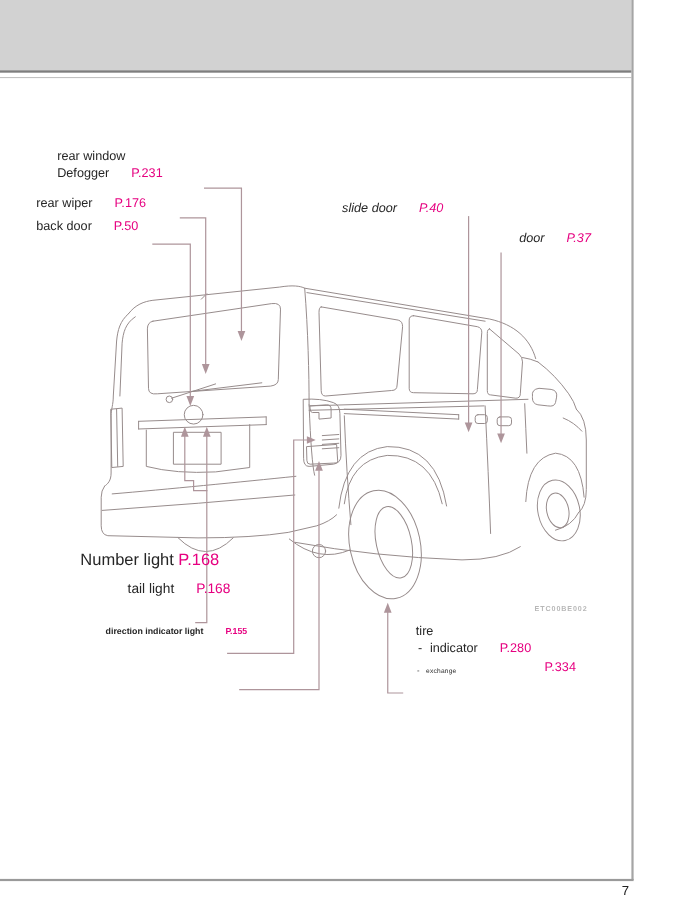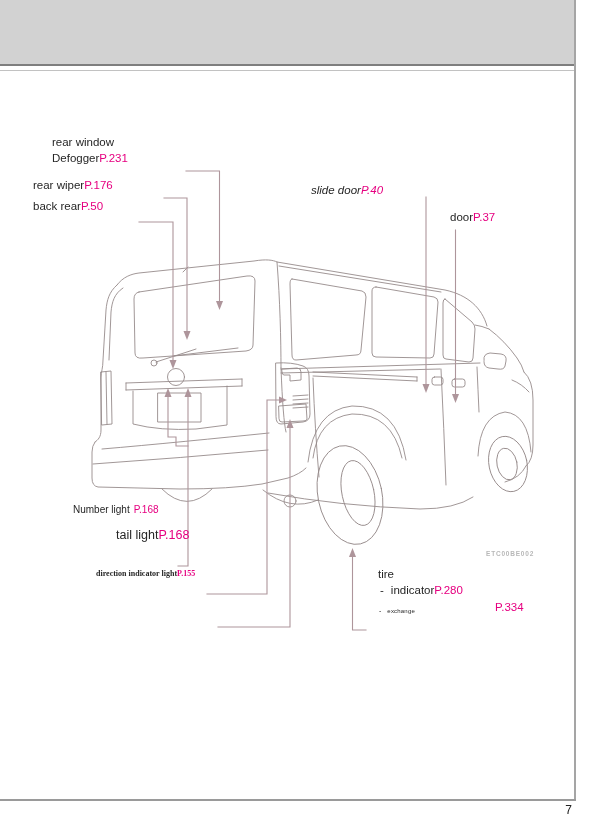"P.231" .callout .ref { margin-left: none -> 20px }
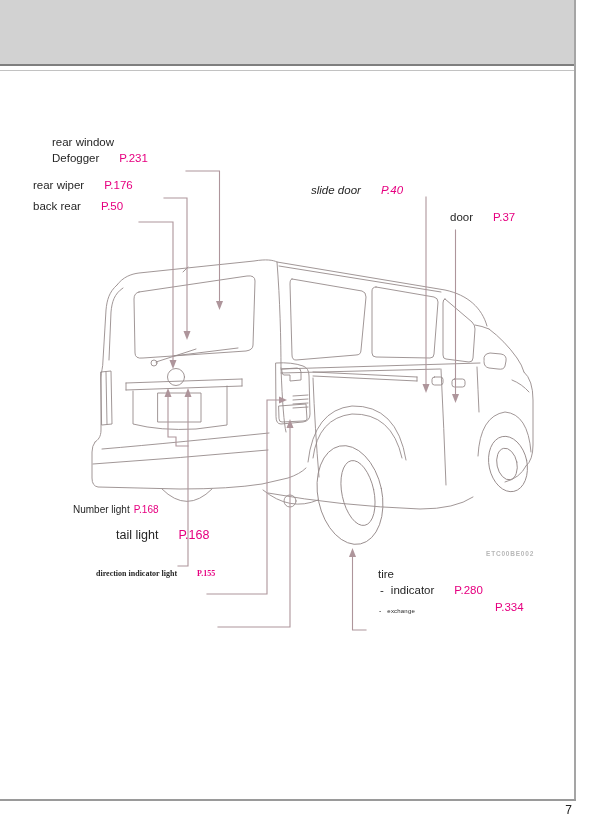"back rear" span { text: rear -> door }
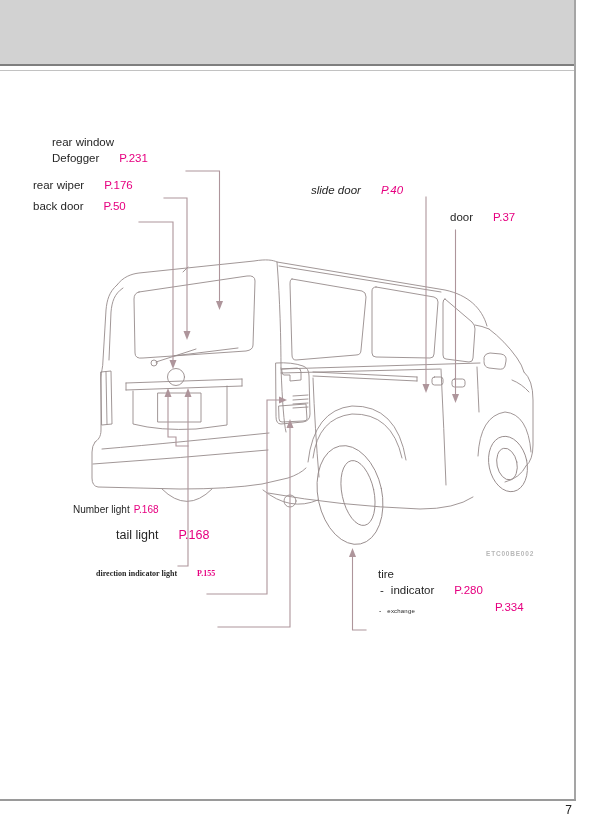"door P.37" .co-door { font-style: none -> italic; left: 450px -> 472px }
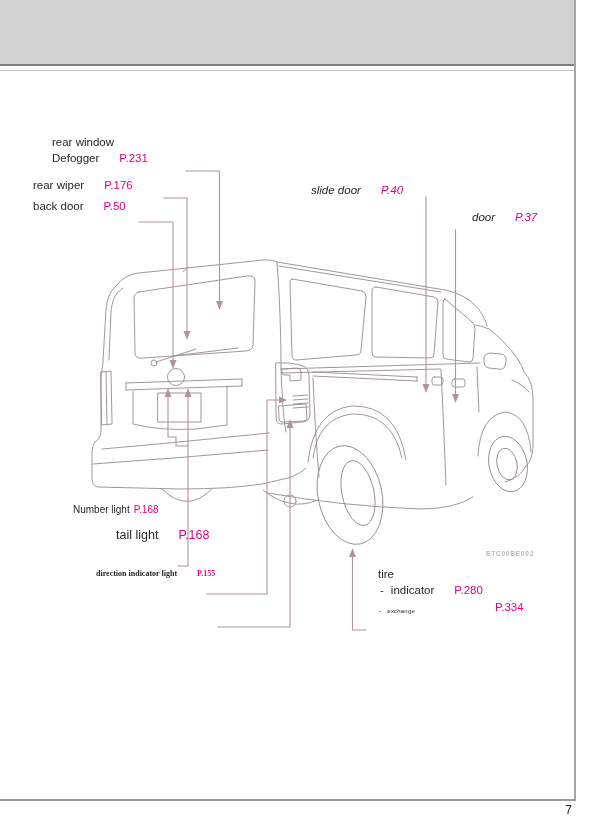"Number light P.168" .co-numberlight { font-size: 10px -> 15px }
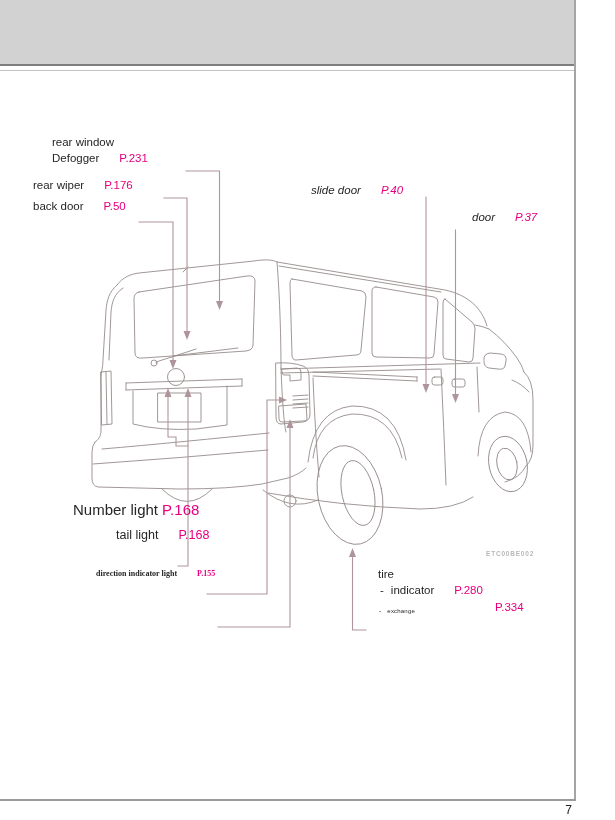"direction indicator light P.155" .co-dirind { font-family: Liberation Serif, serif -> none }
